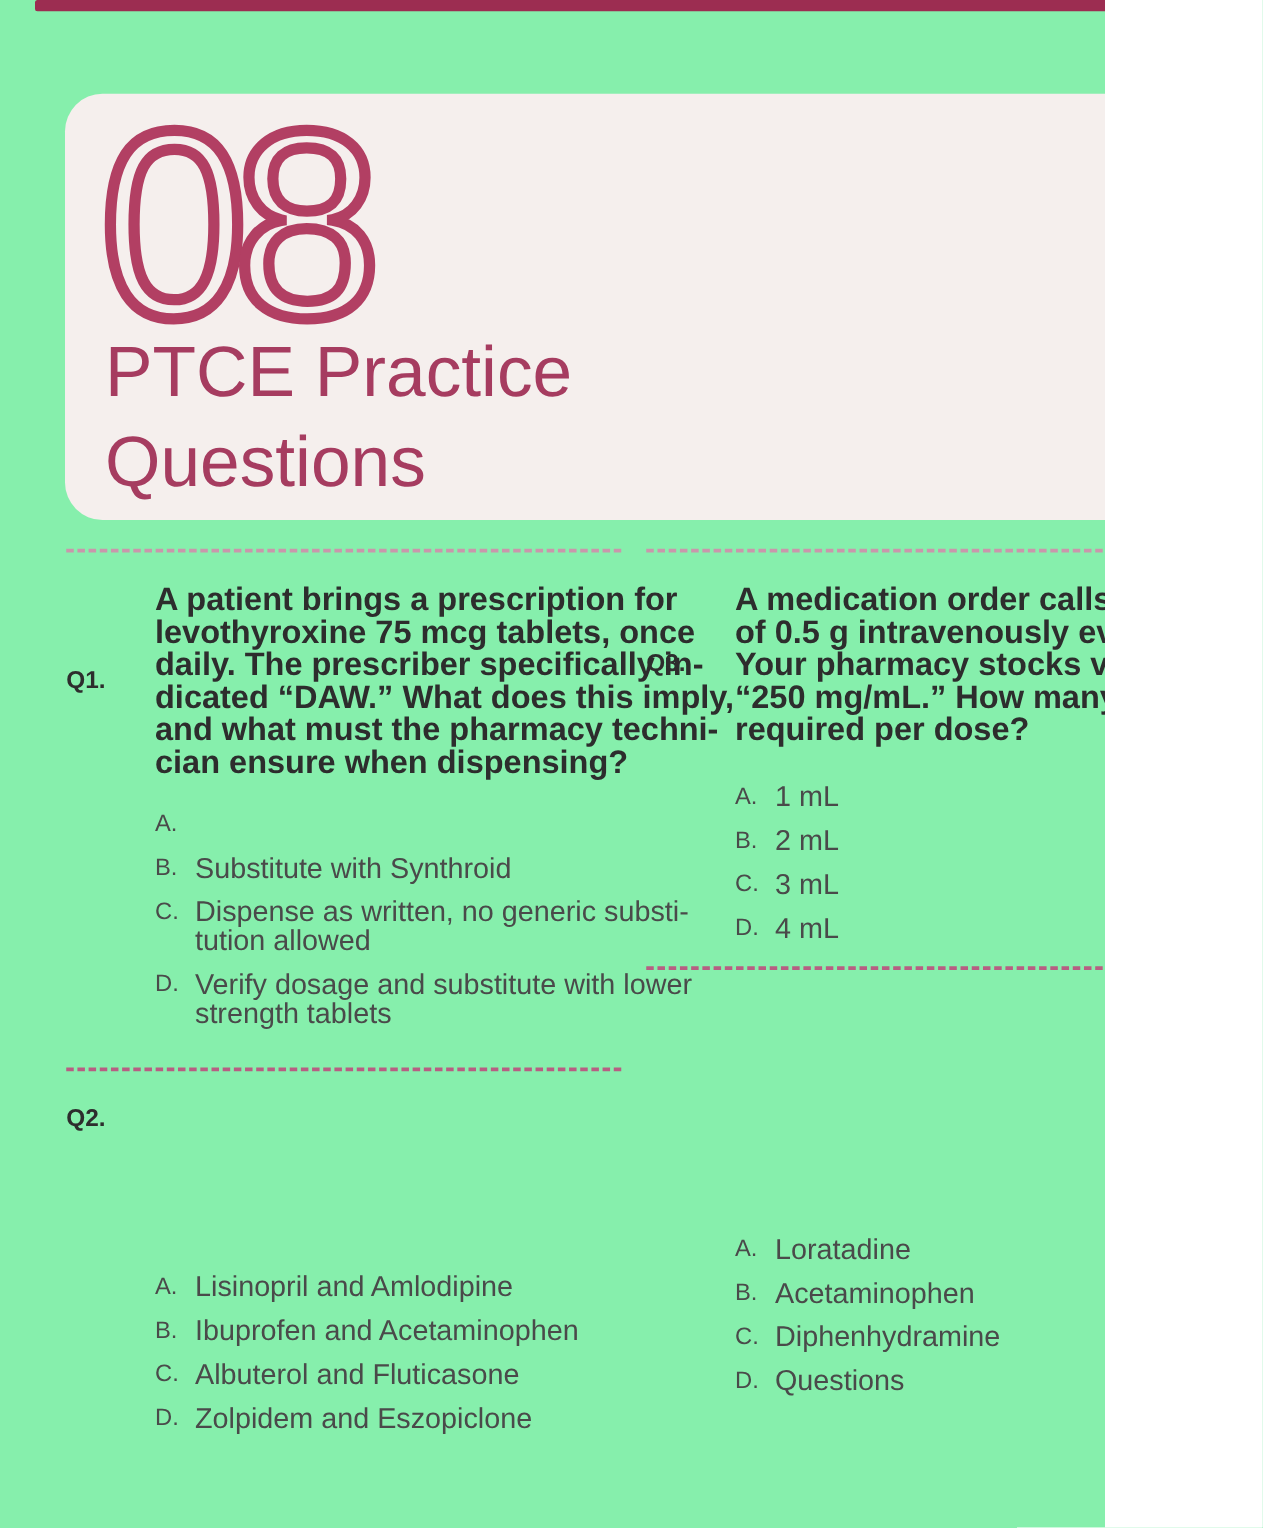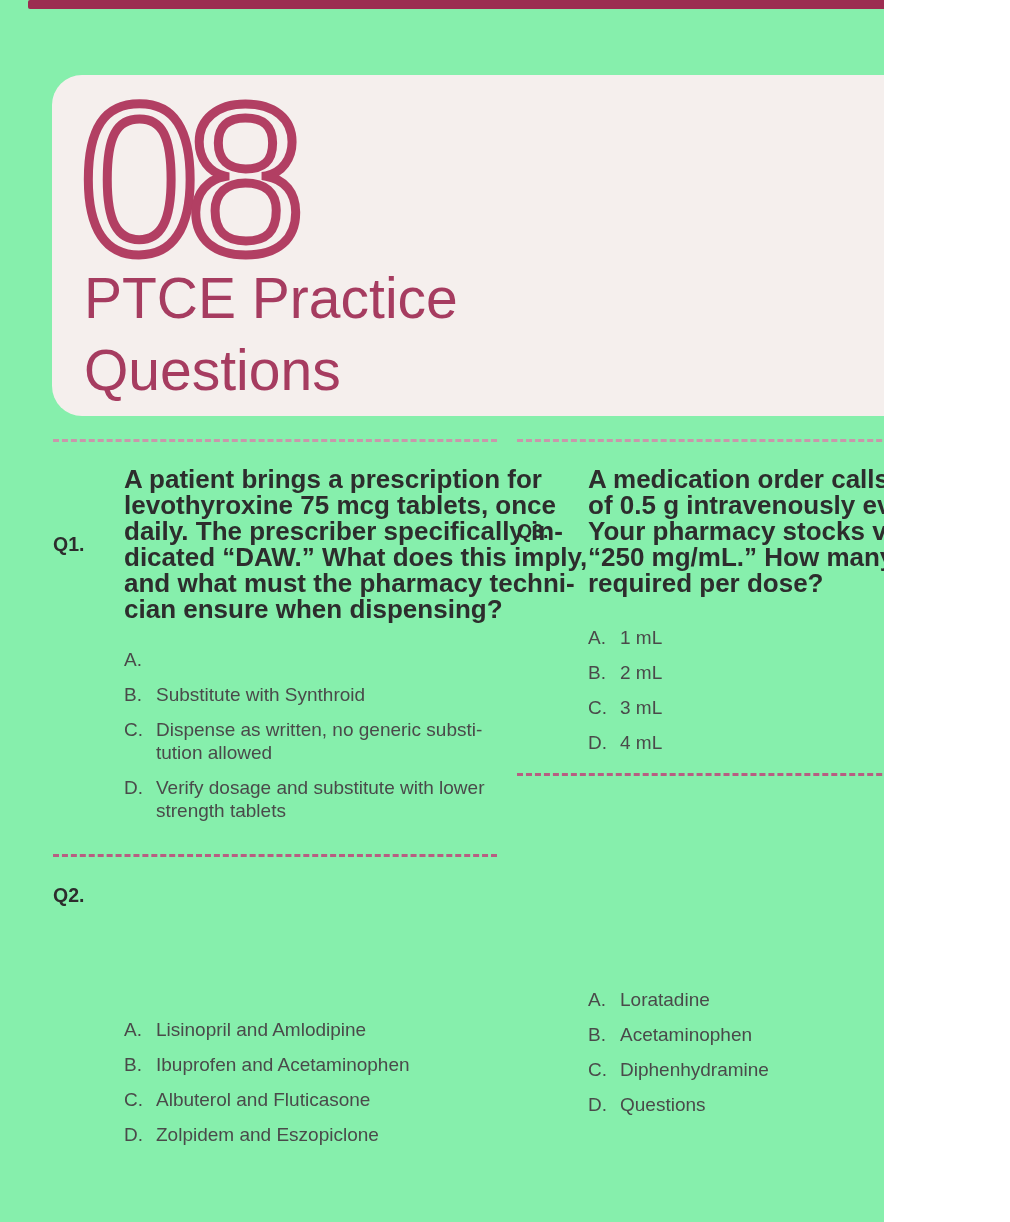"1 mL" .opt-text { font-size: 19px -> 23px }
